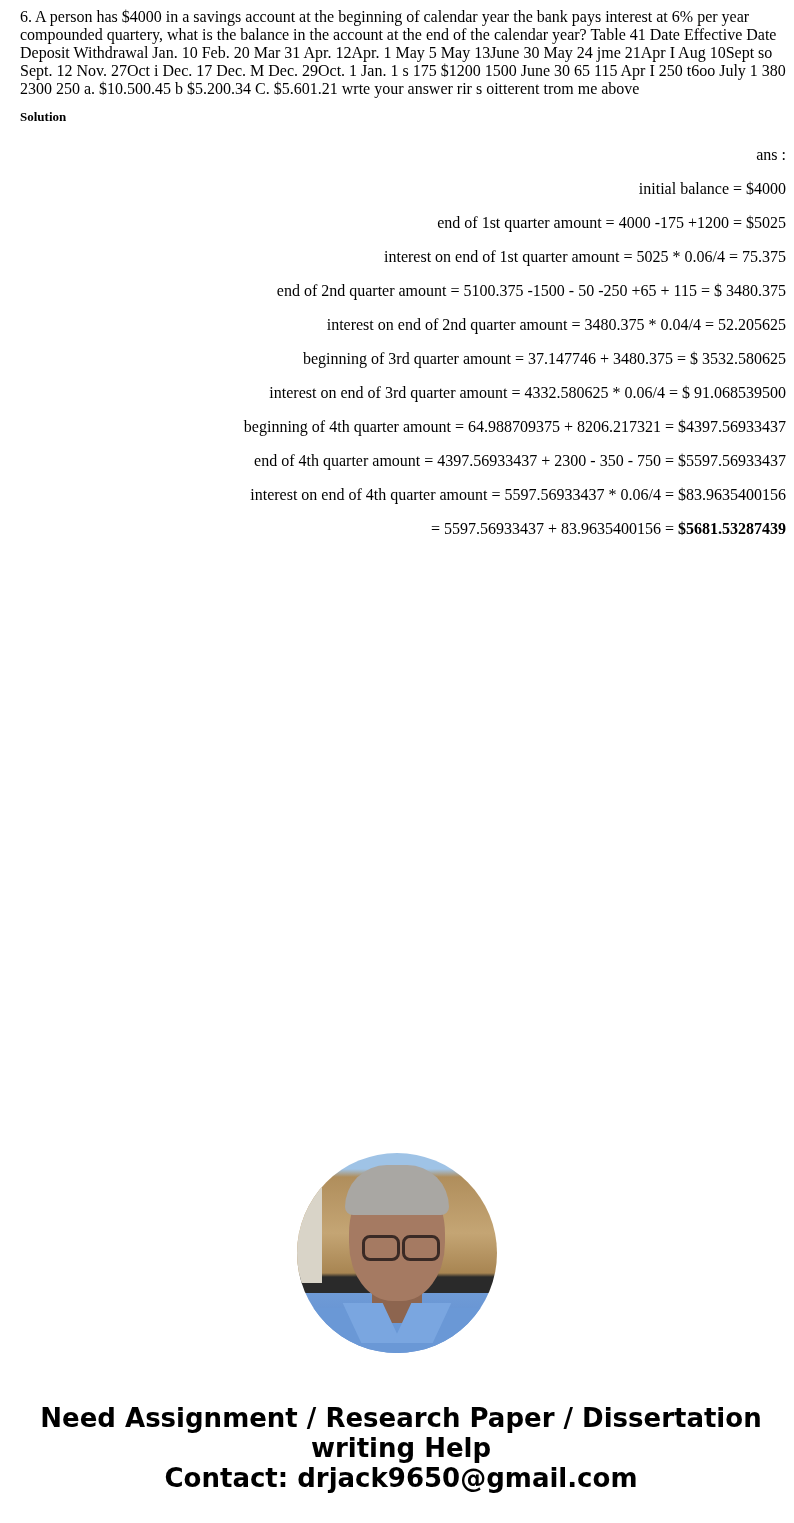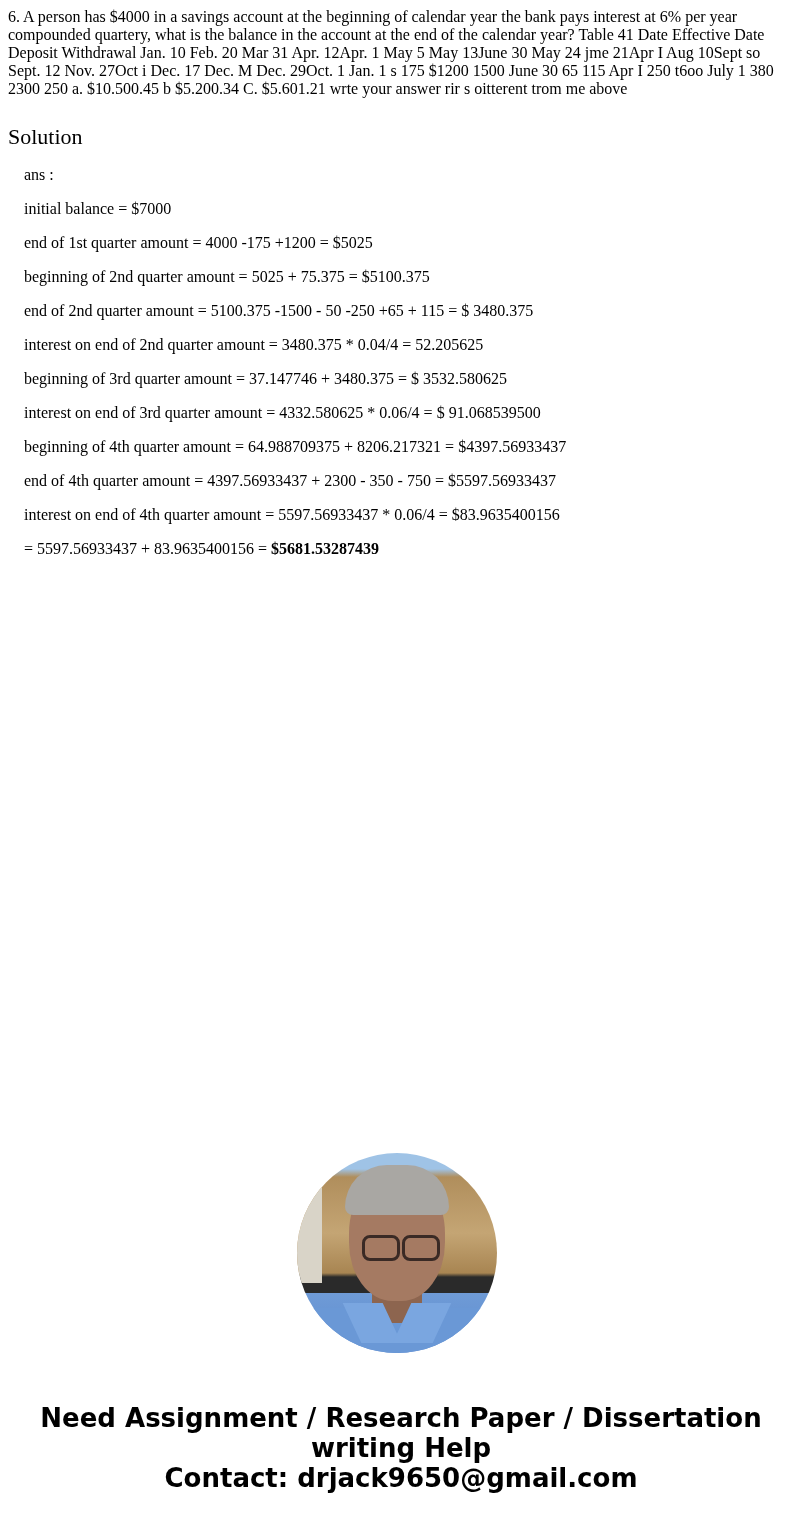"6. A person has $4000" .content { padding: 8px 8px 0 8px -> 8px 8px 0 20px }
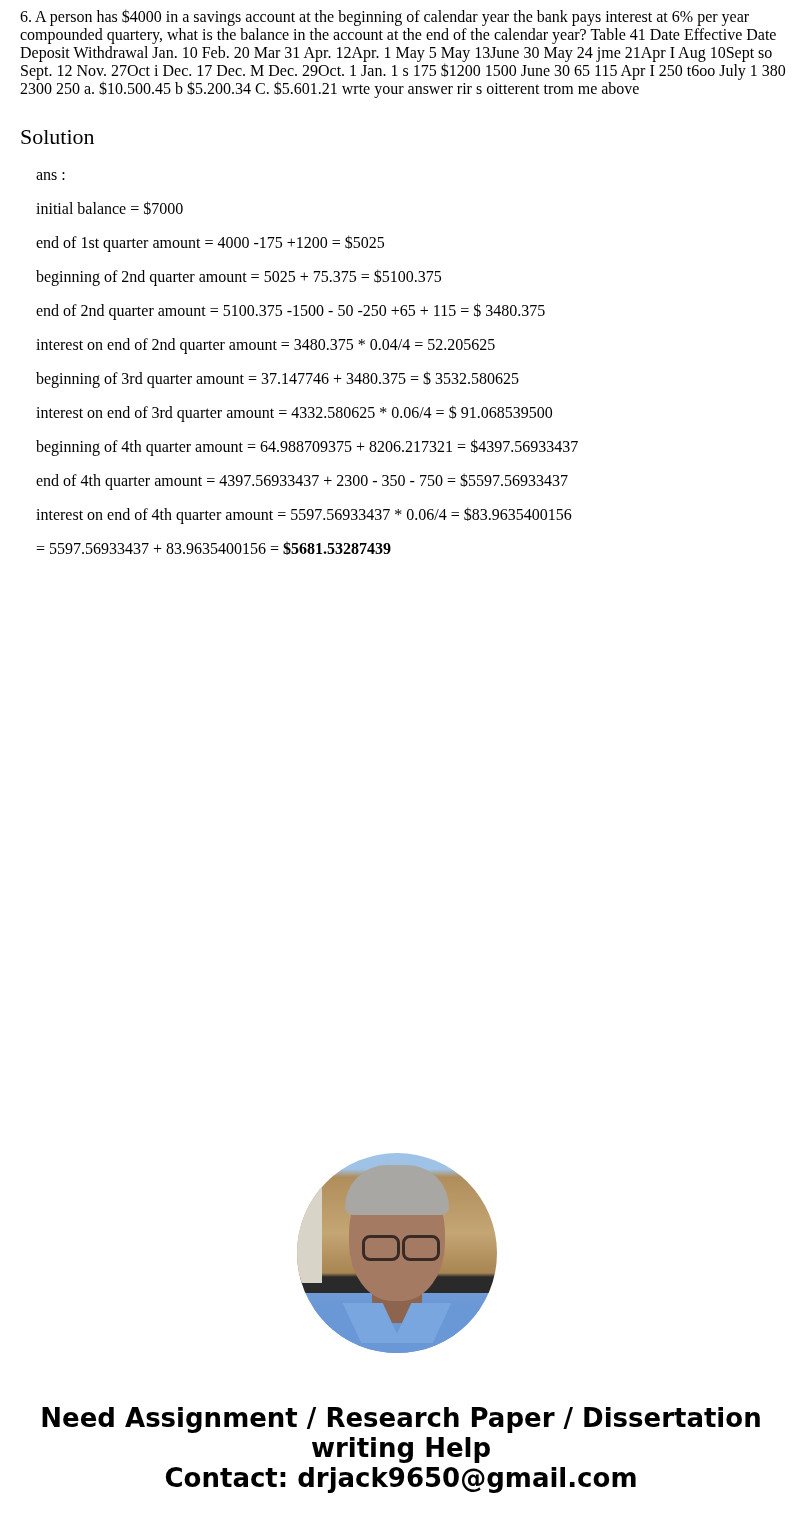"Solution" h3.solution-heading { font-size: 22px -> 13px; font-weight: normal -> bold; margin: 28px 0 18px 0 -> 8px 0 18px 0 }
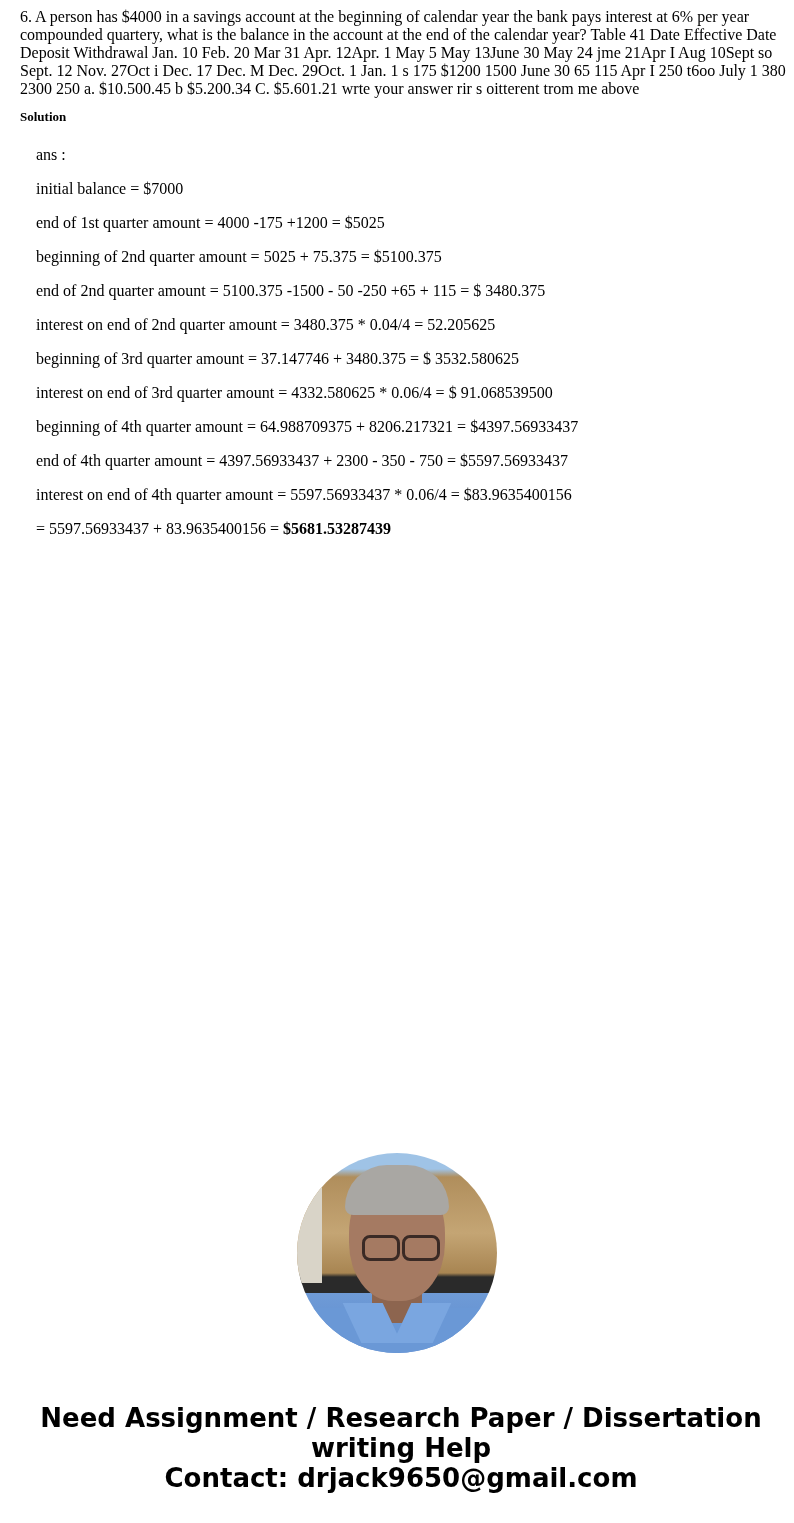"ans :" .line { margin: 0 0 16px 16px -> 0 0 16px 8px; text-align: none -> right }
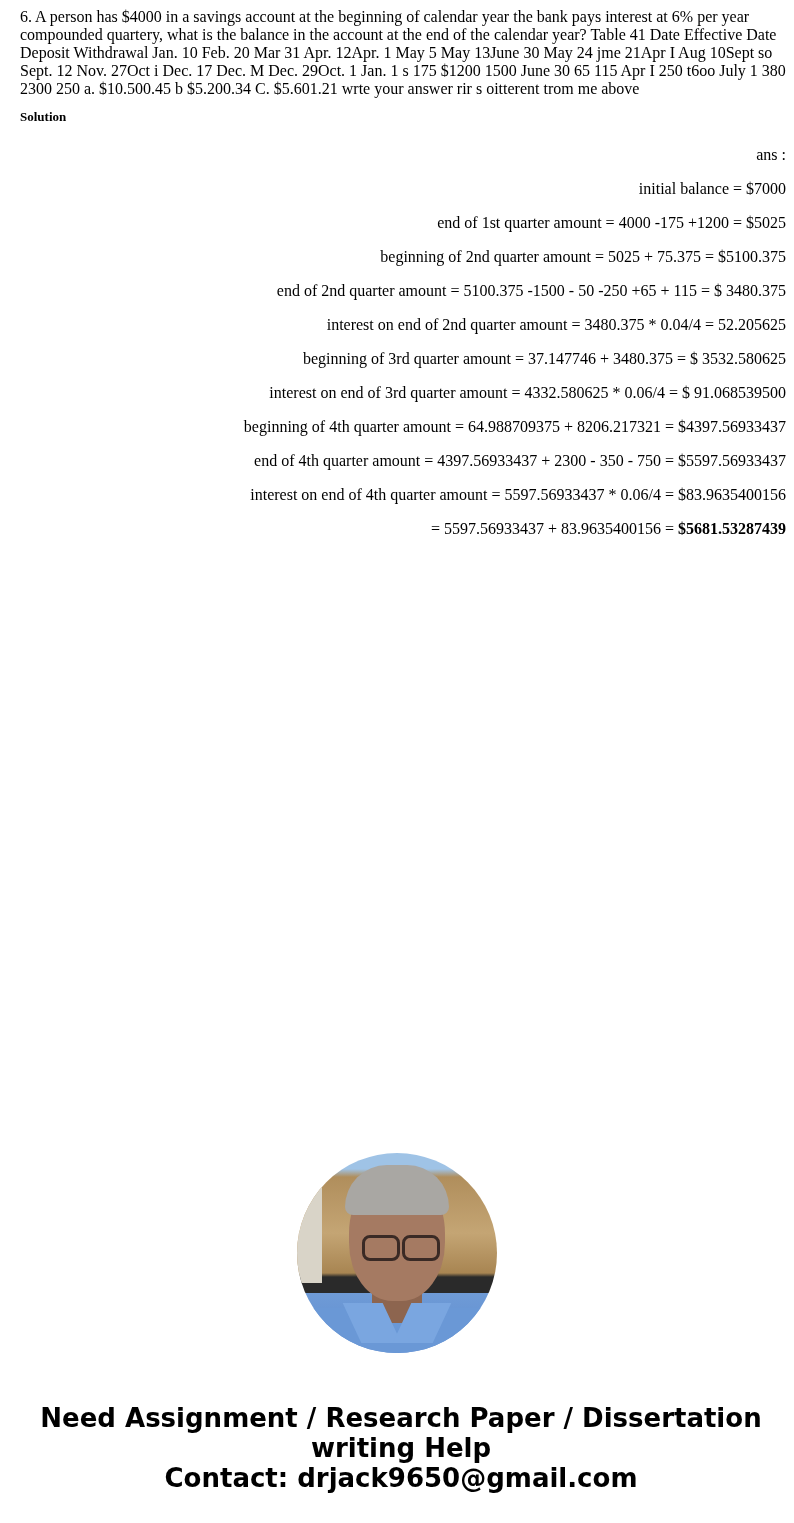"initial balance = $7000" p.line { text: $7000 -> $4000 }
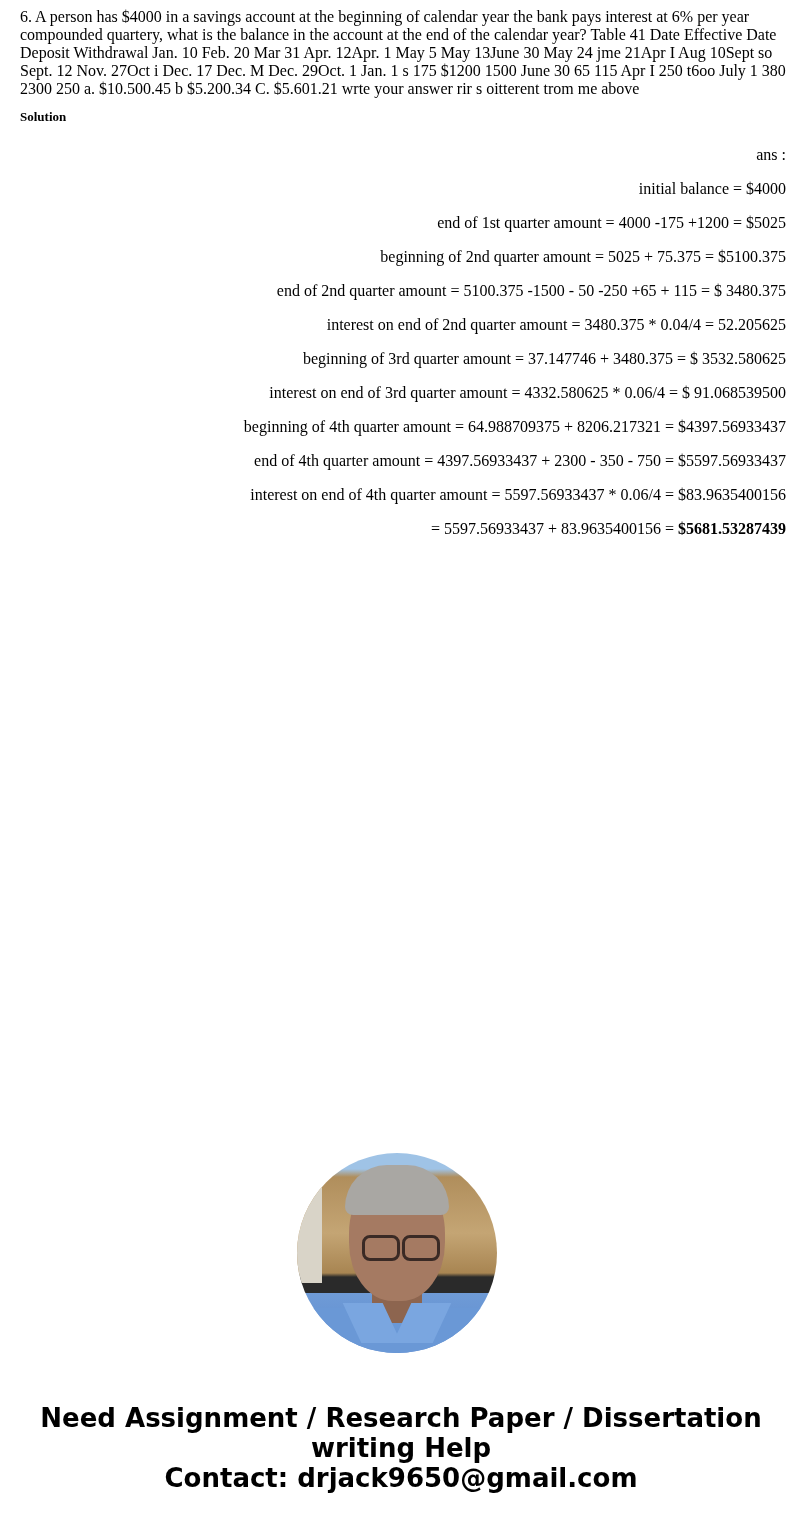"interest on end of 1st" p.line { html: none -> <p>interest on end of 1st quarter amount = 5025 * 0.06/4 = 75.375</p> }
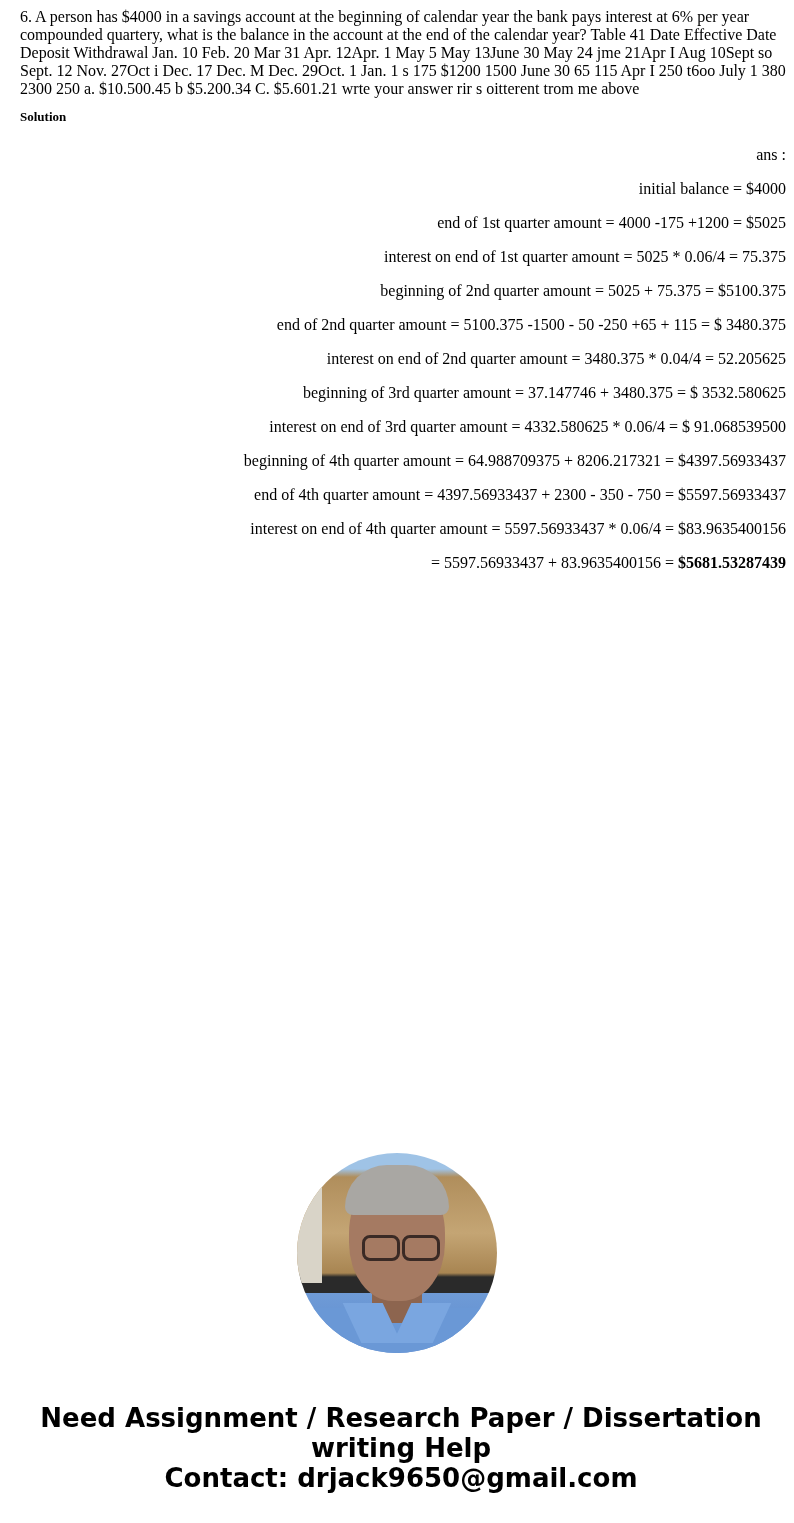"beginning of 2nd quarter amount" p.line { html: <p>beginning of 2nd quarter amount = 5025 + 75.375 = $5100.375</p> -> none }
